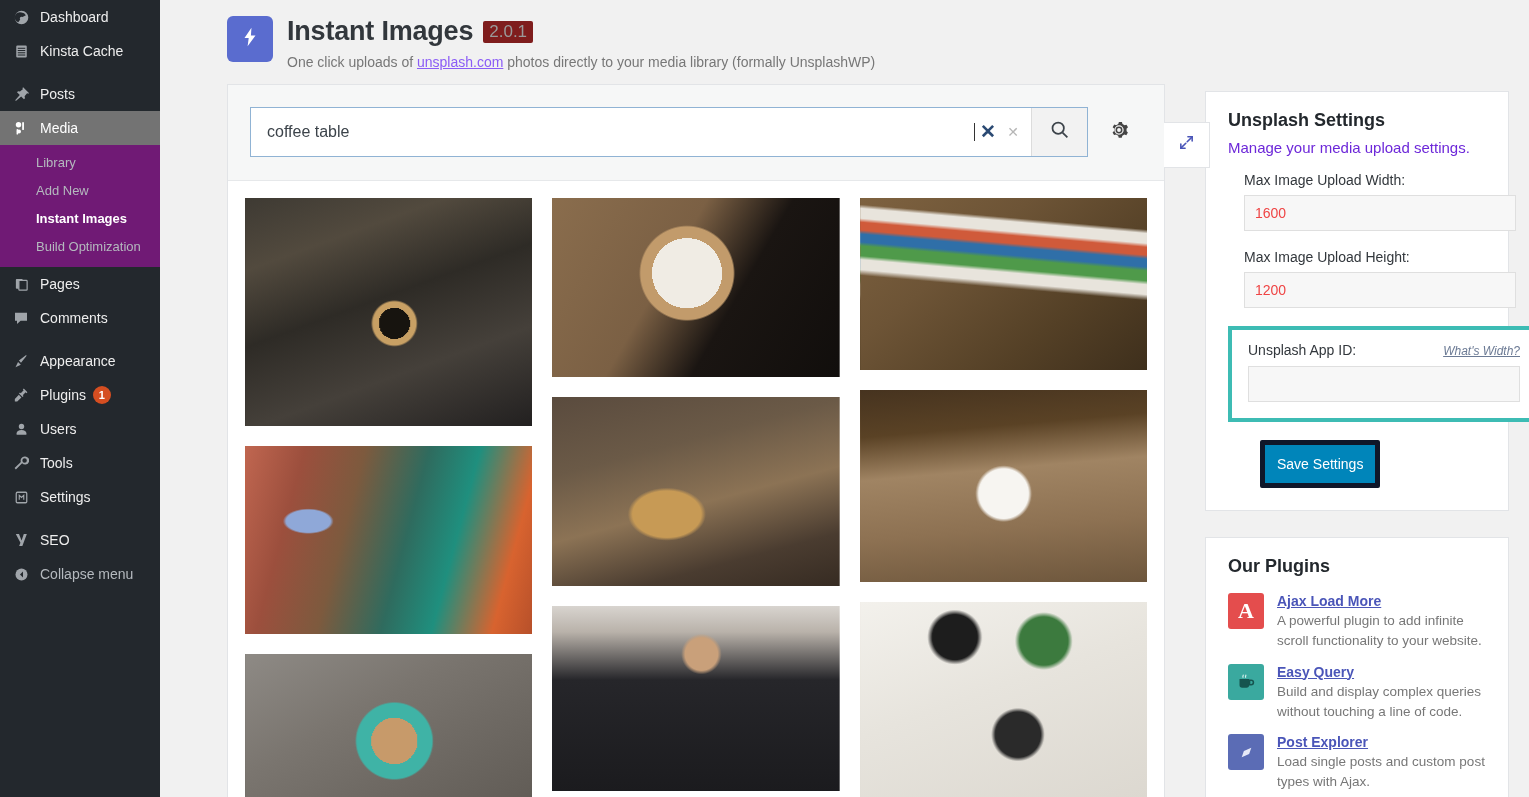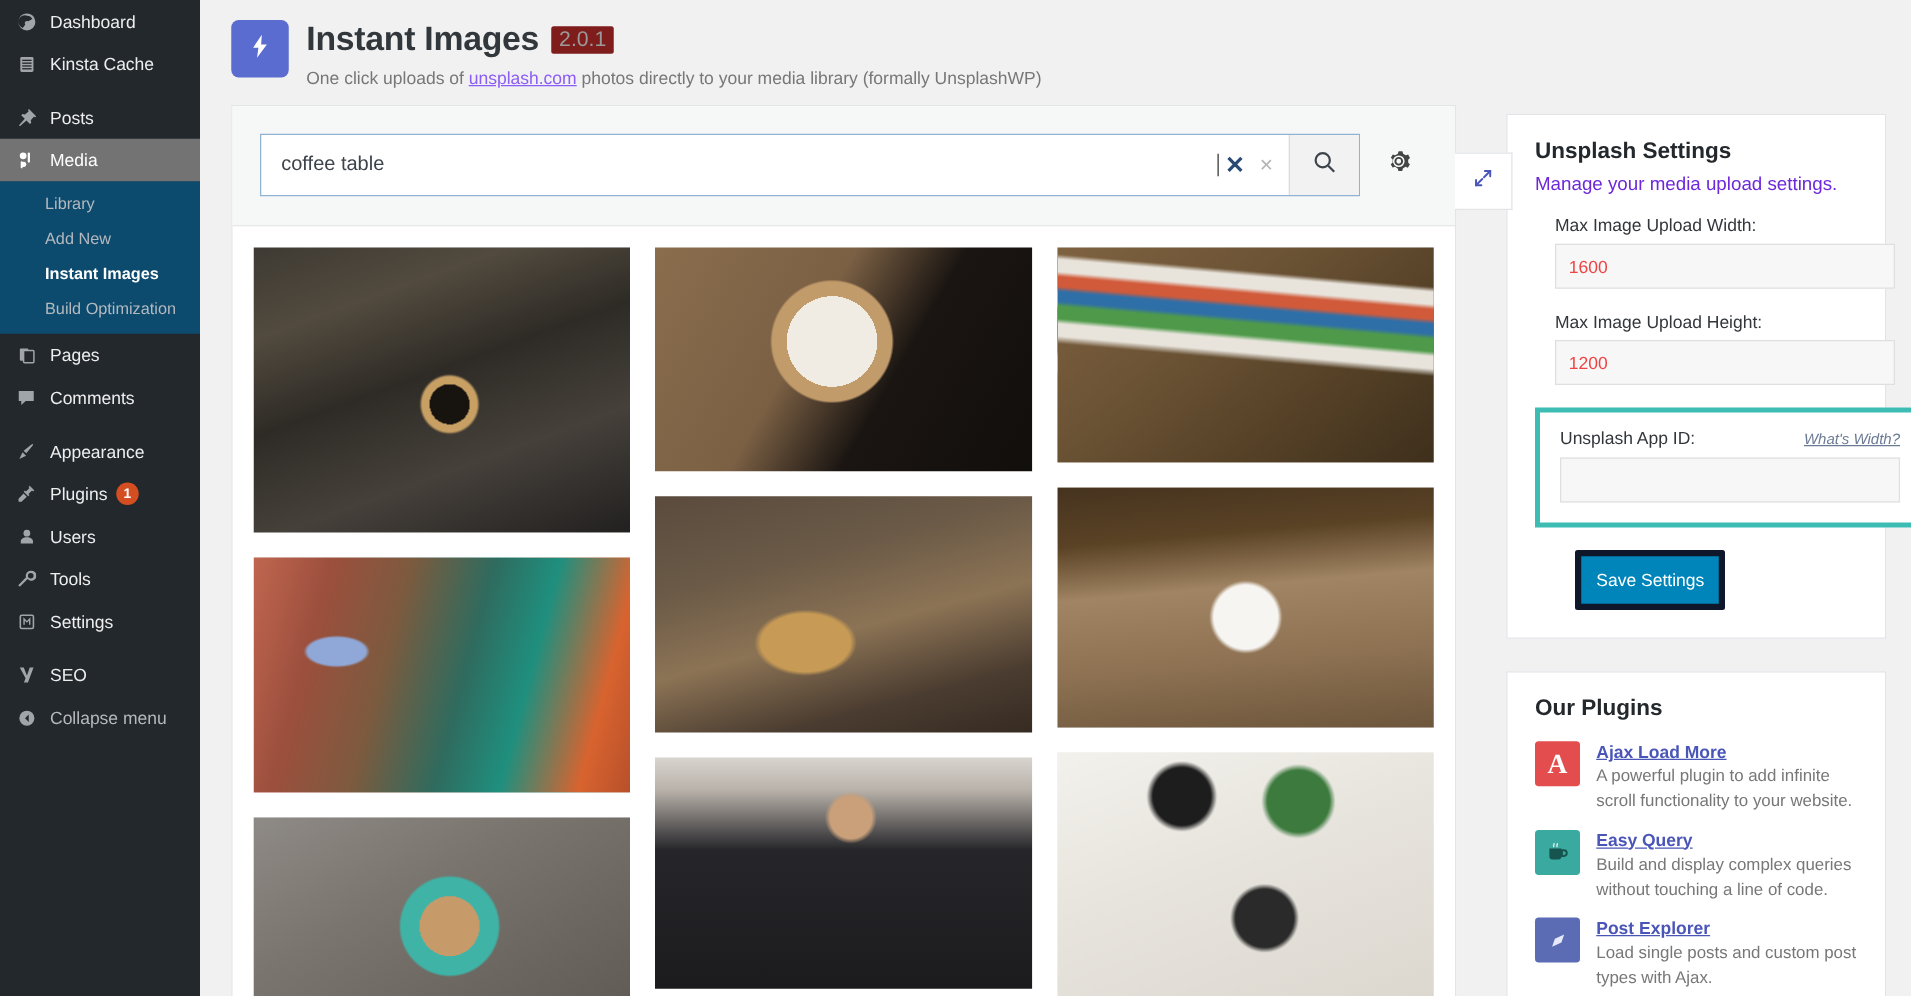"Dashboard" .app { gap: none -> 42px }
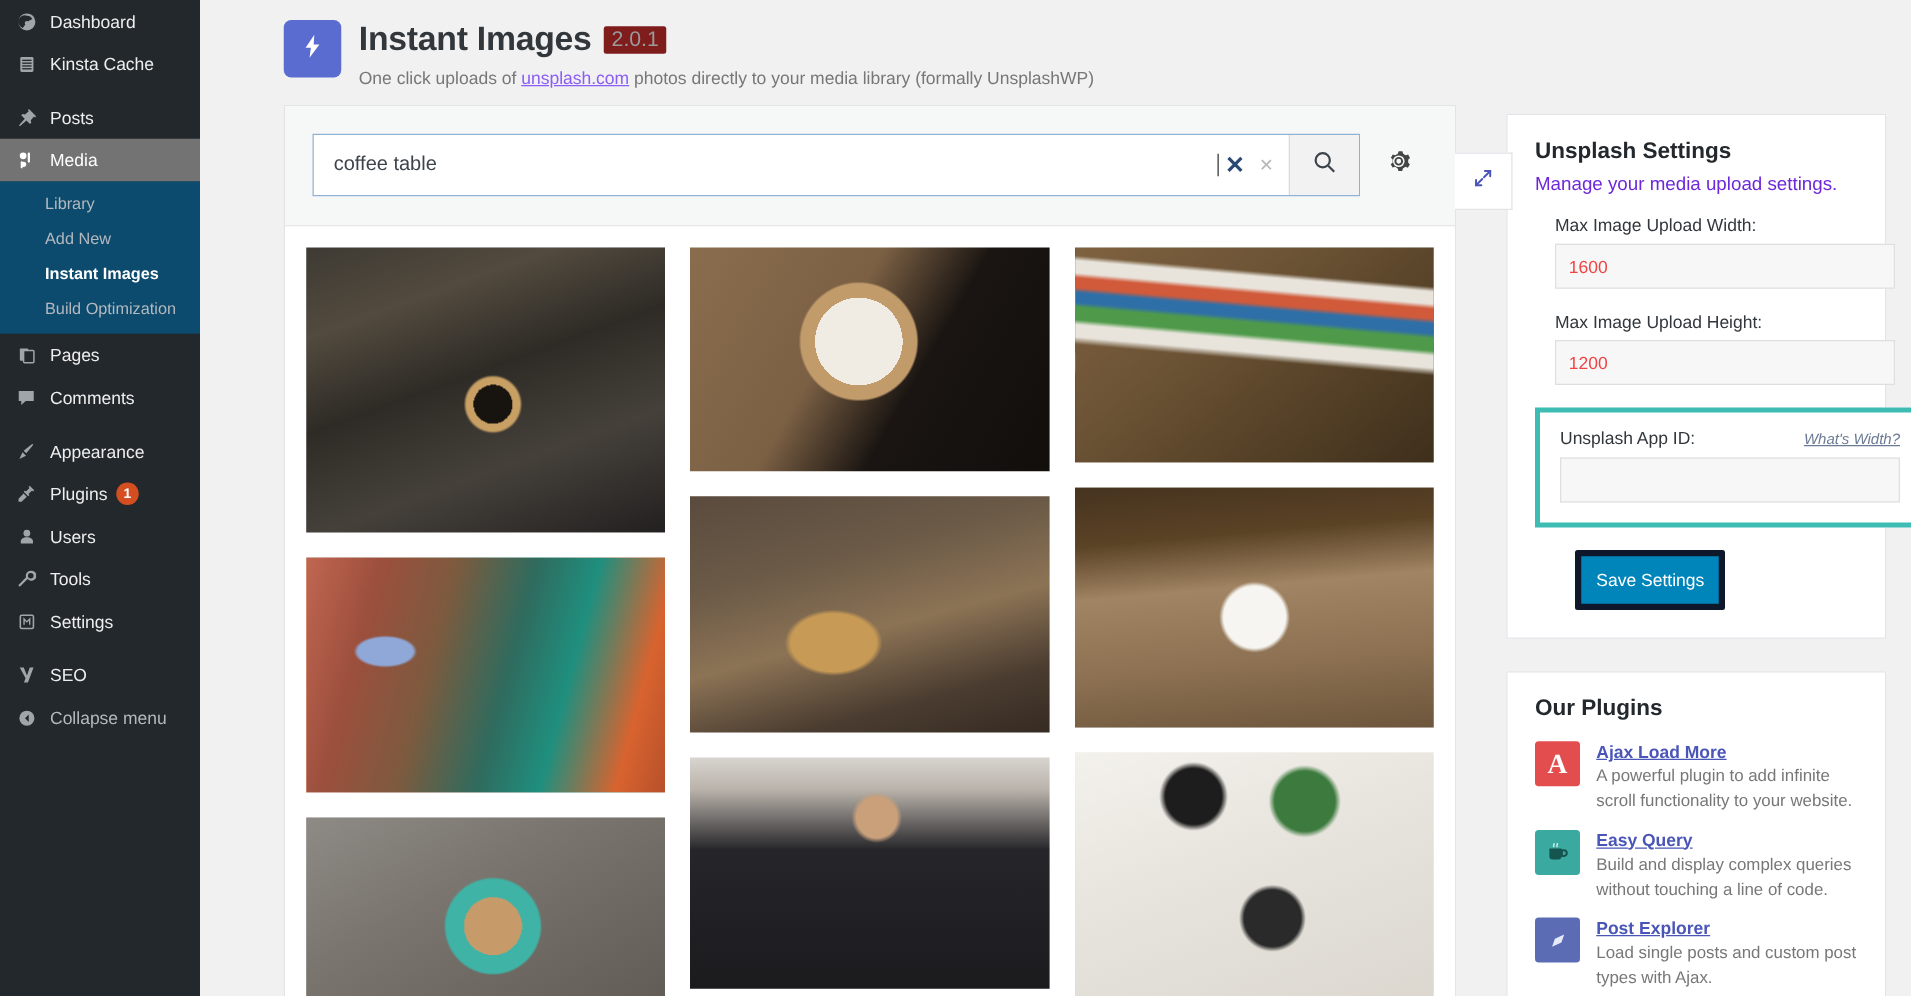"Library" .submenu { background: #0c4a6e -> #701a75 }
